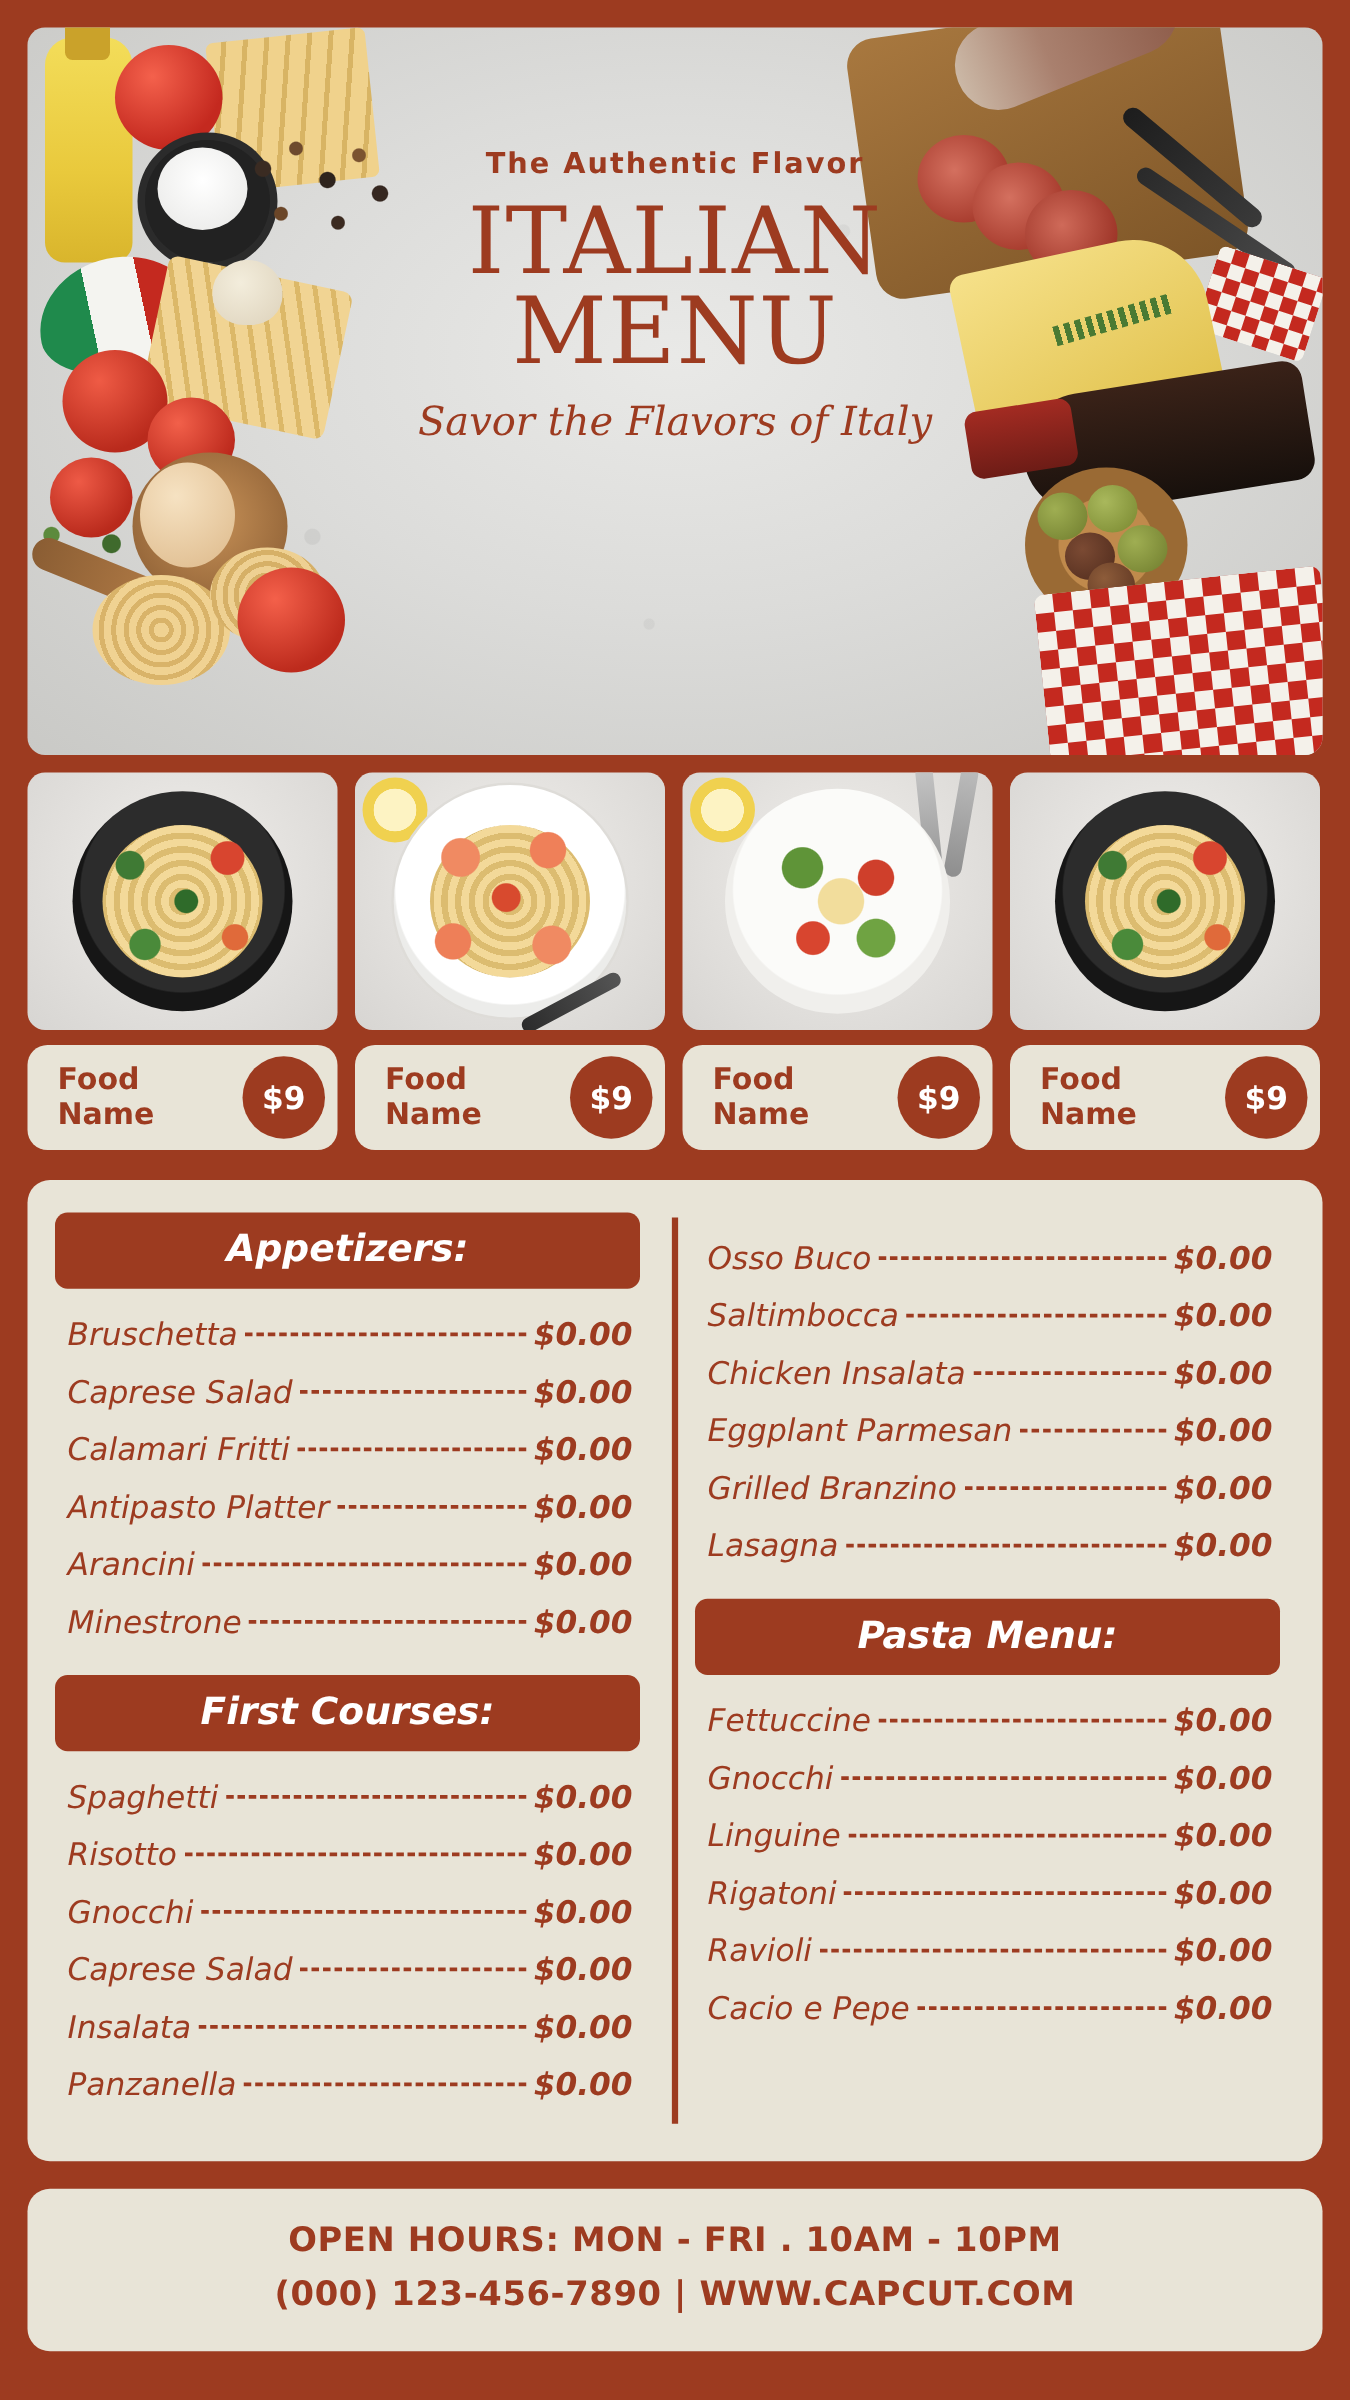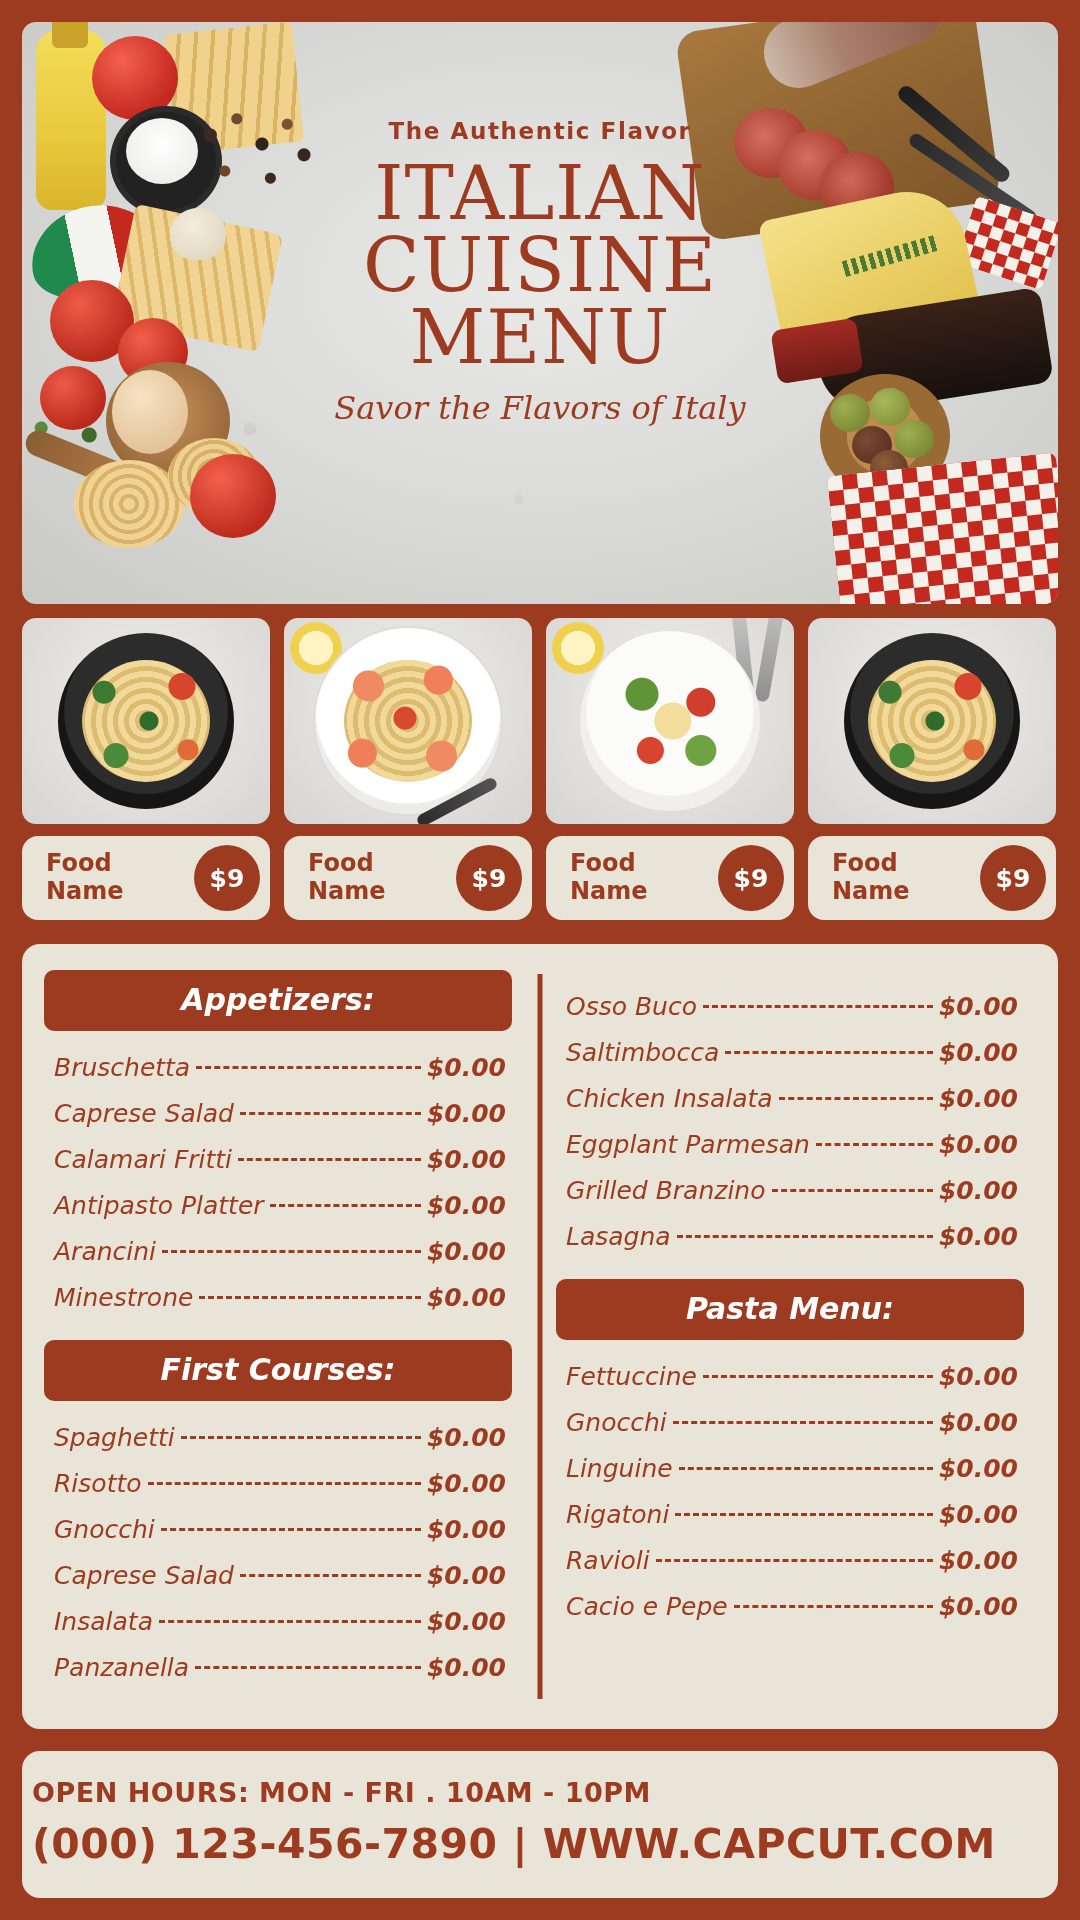"CUISINE" div.hero-title { html: <div>CUISINE</div> -> none }
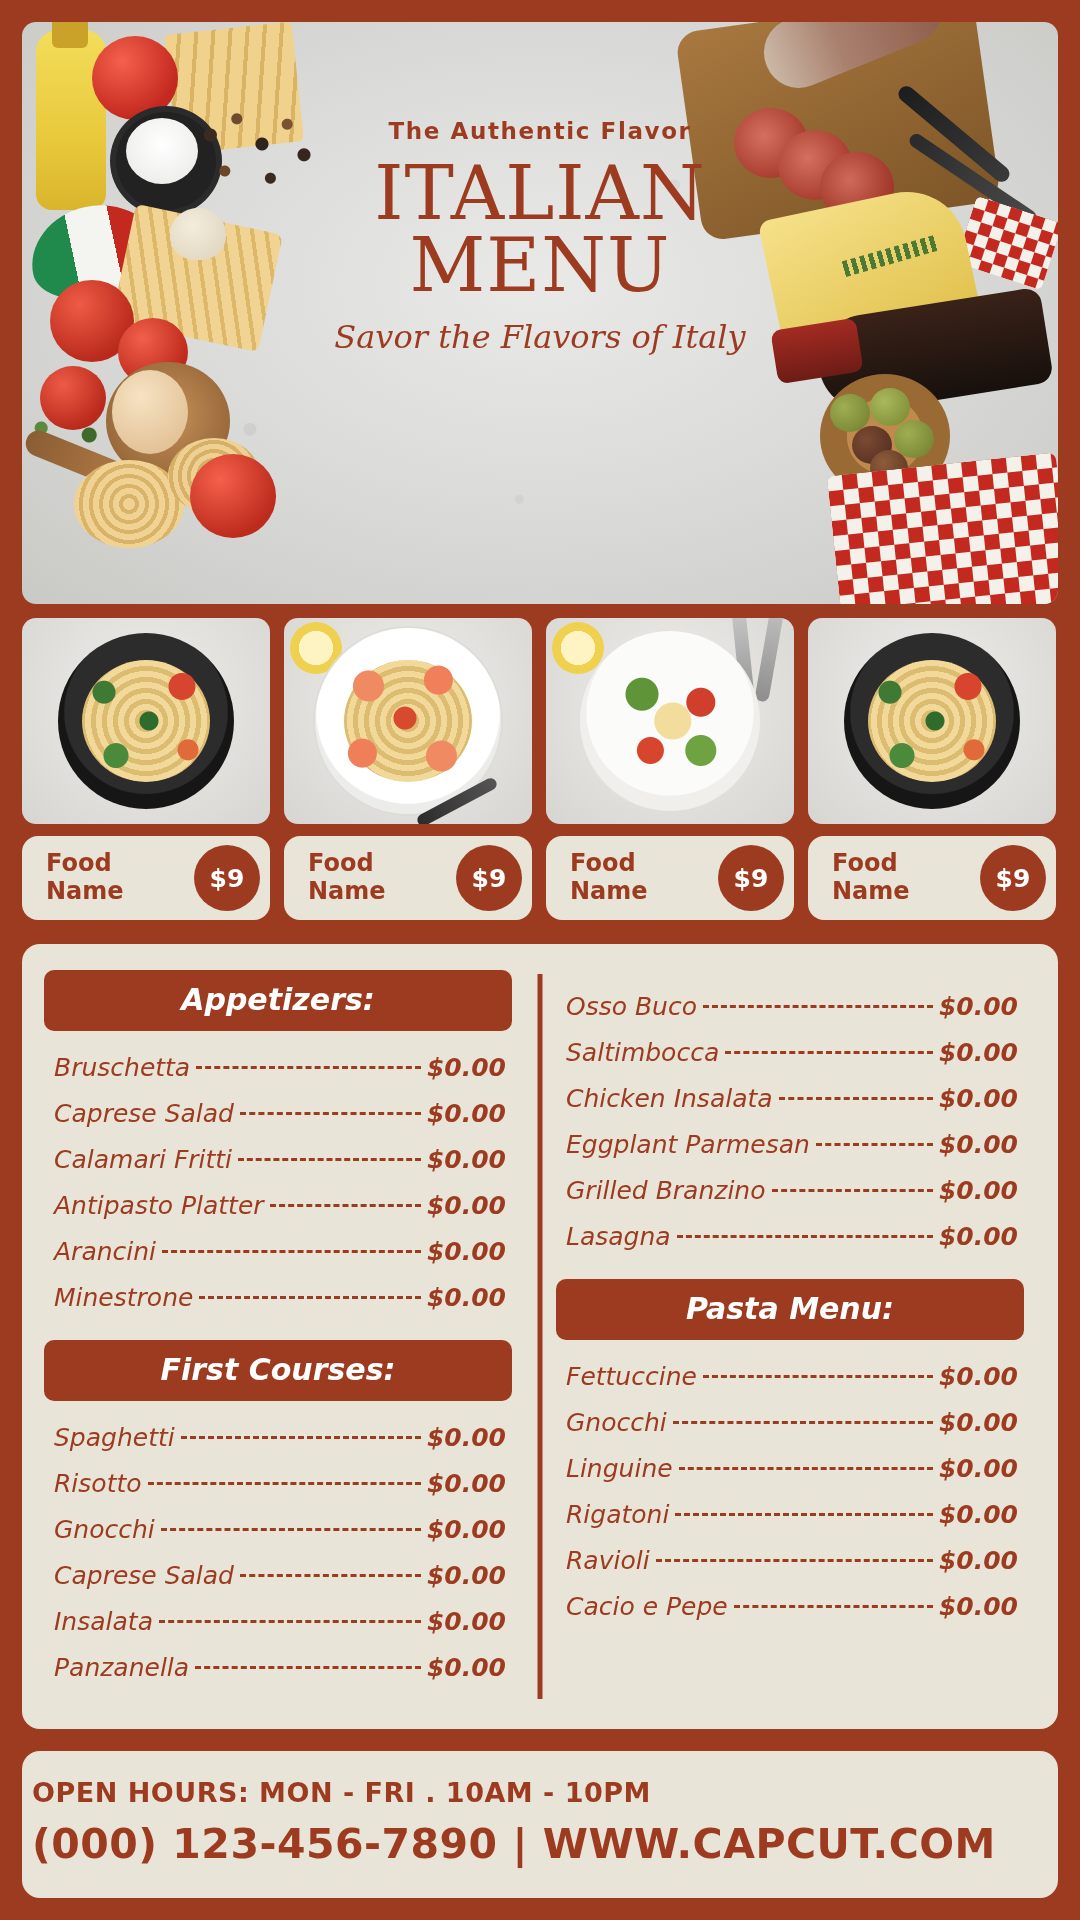"OPEN HOURS: MON - FRI" .footer { text-align: left -> center }
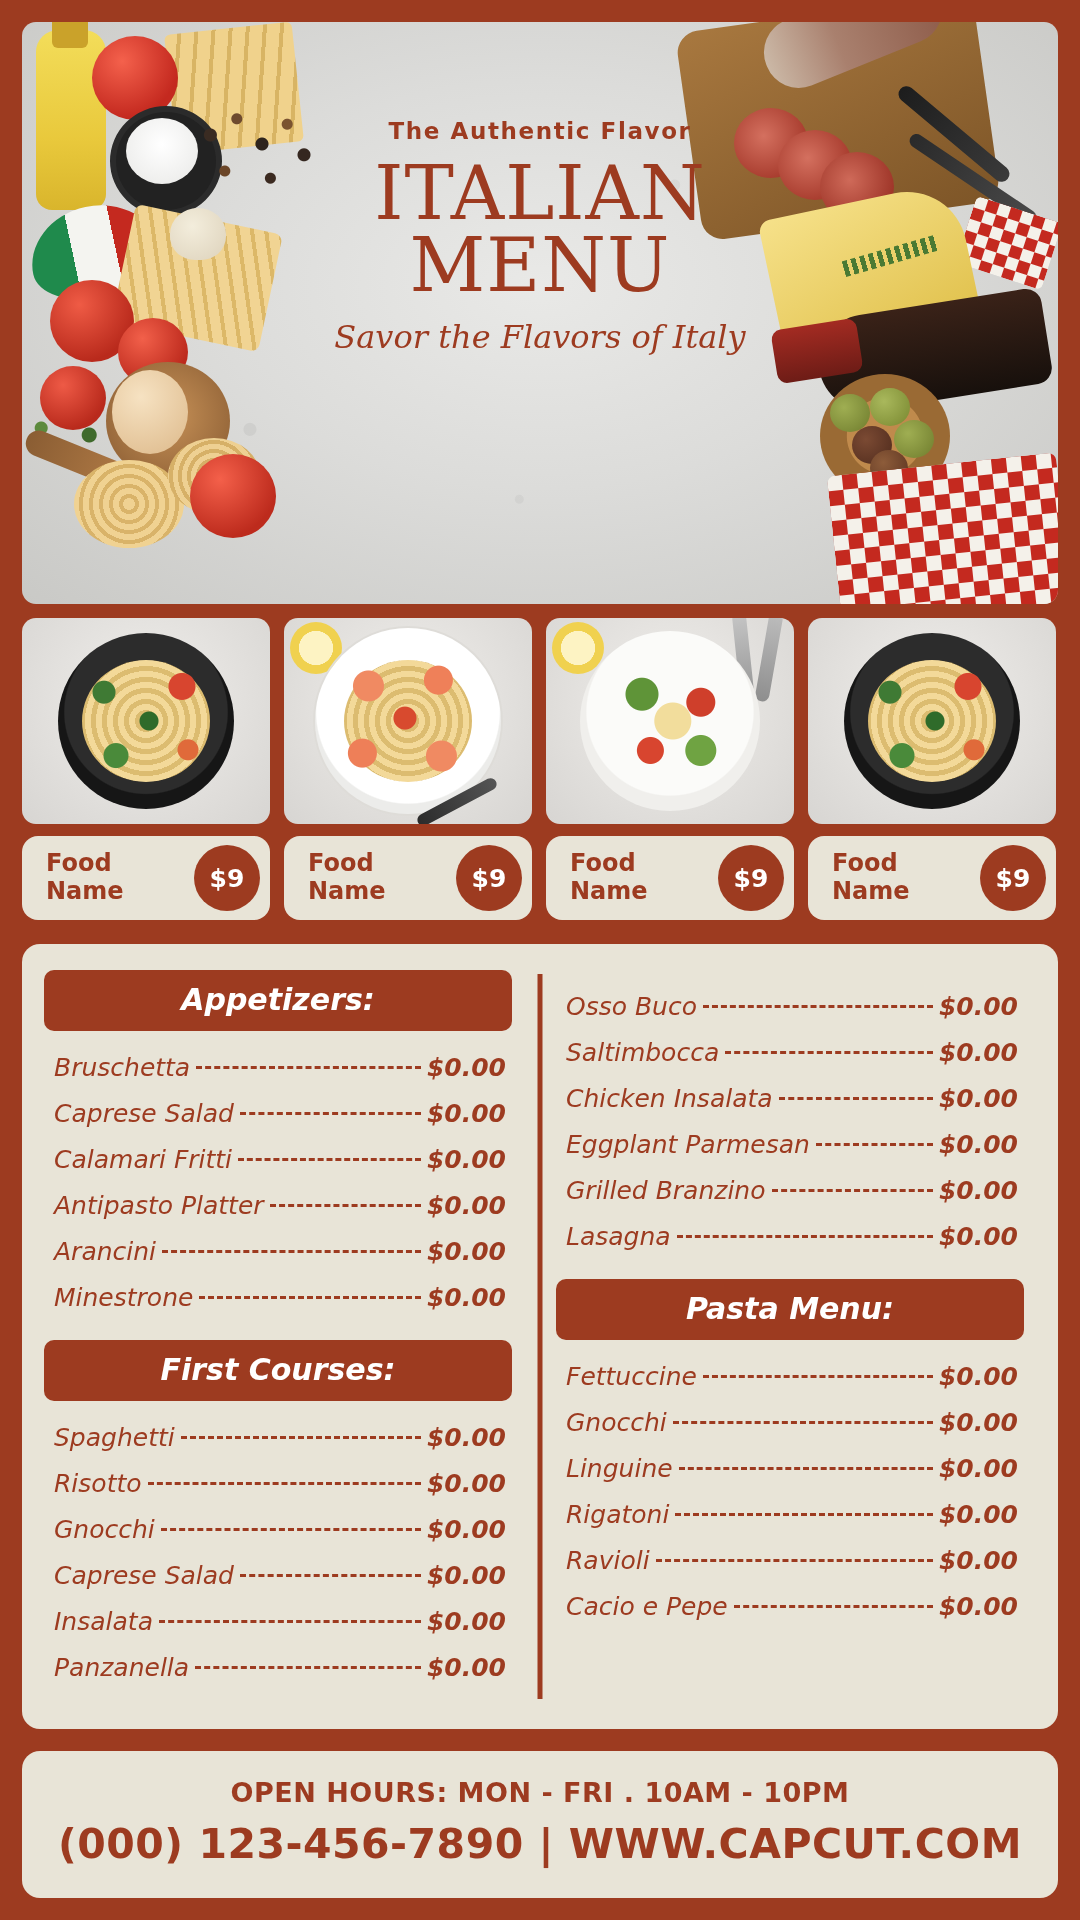"(000) 123-456-7890 | WWW.CAPCUT.COM" .f-contact { font-size: 41px -> 27px }
